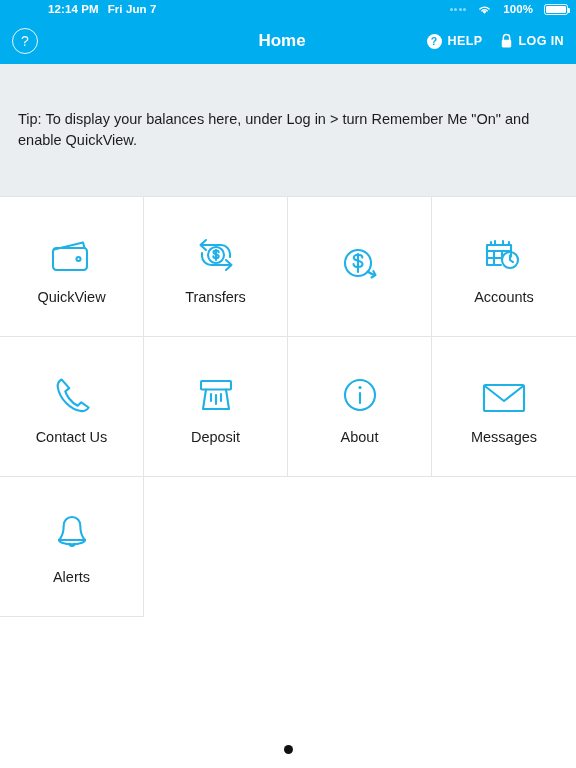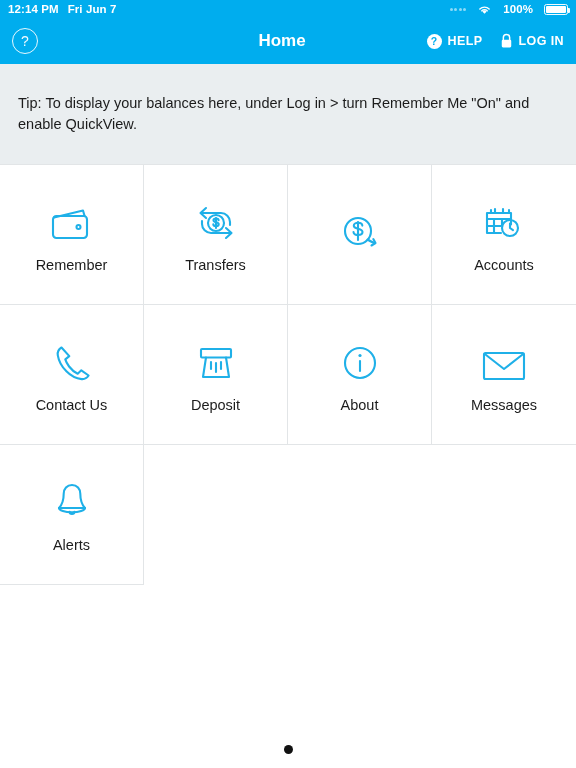"12:14 PM" .sb-left { margin-left: none -> 40px }
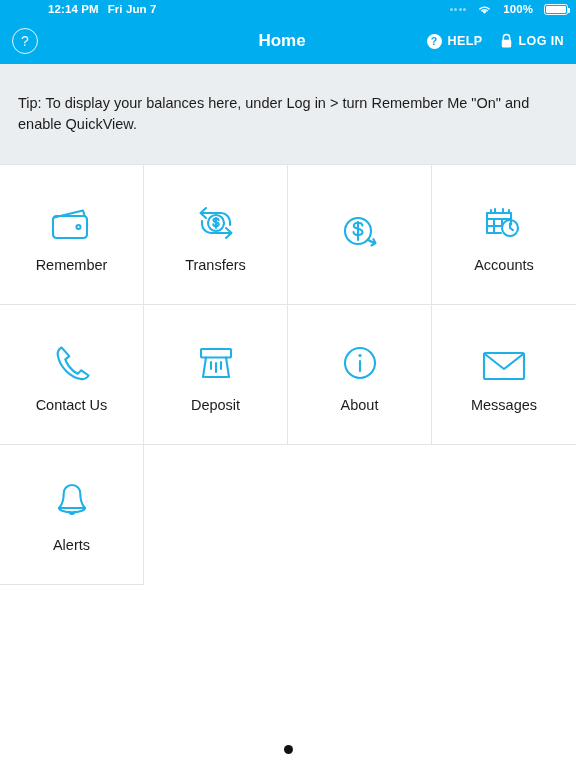"Tip: To display your balances" .tip { height: 100px -> 132px }
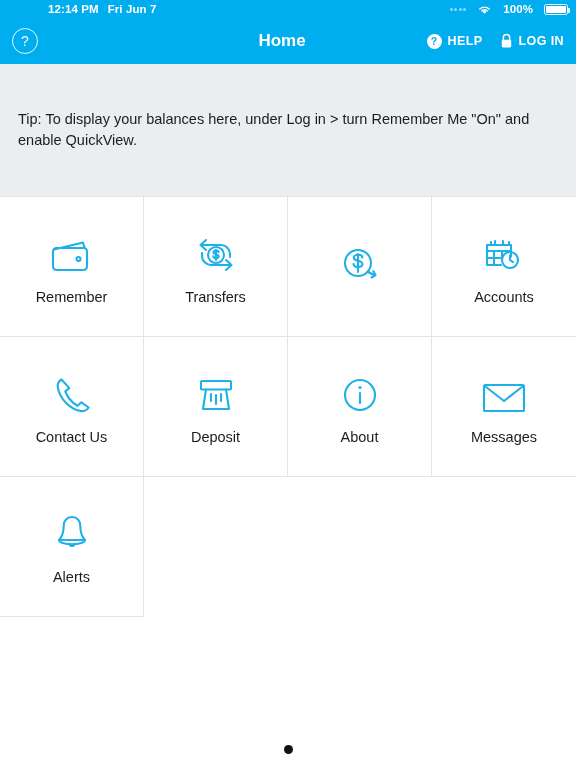"Remember" div.tile-label { text: Remember -> QuickView }
